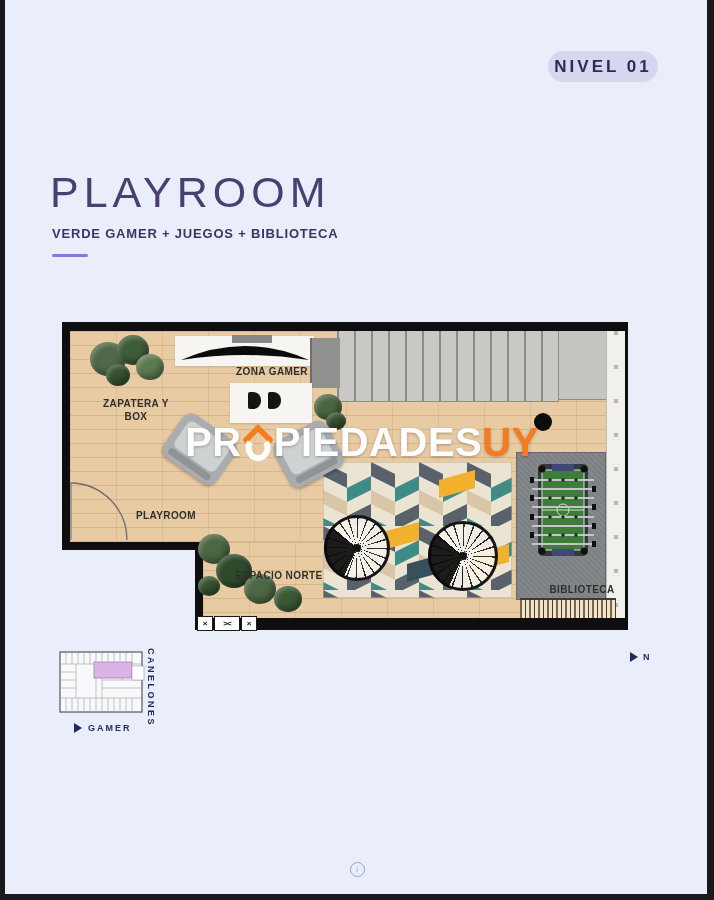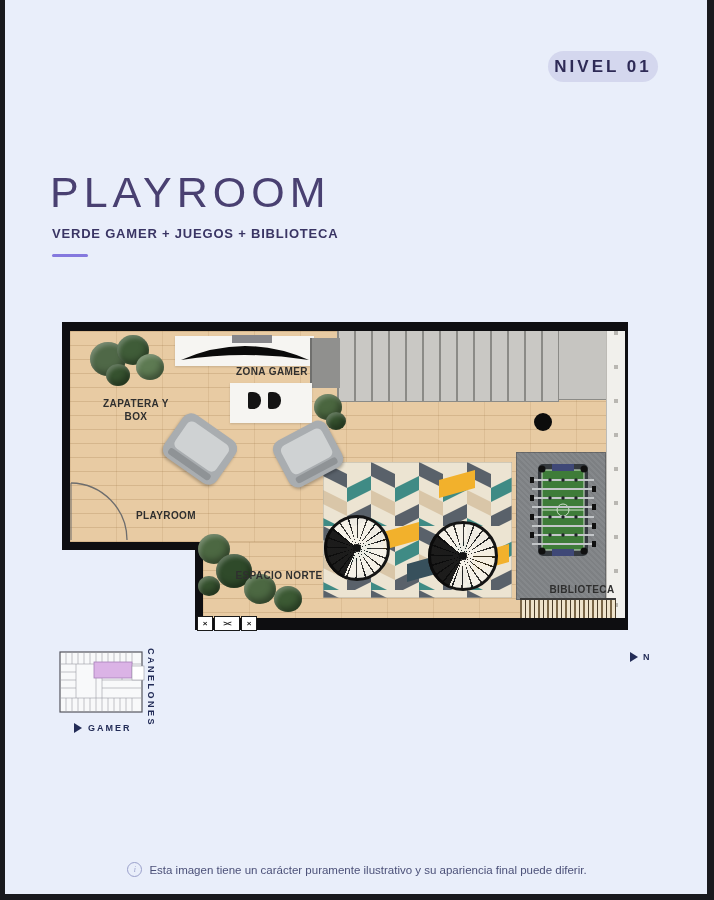"PR PIEDADESUY" div.watermark { html: none -> <div> <span>PR</span><span><svg> <path></path> <path></path> </svg></span><span>PIEDADES</span><span>UY</span> </div> }
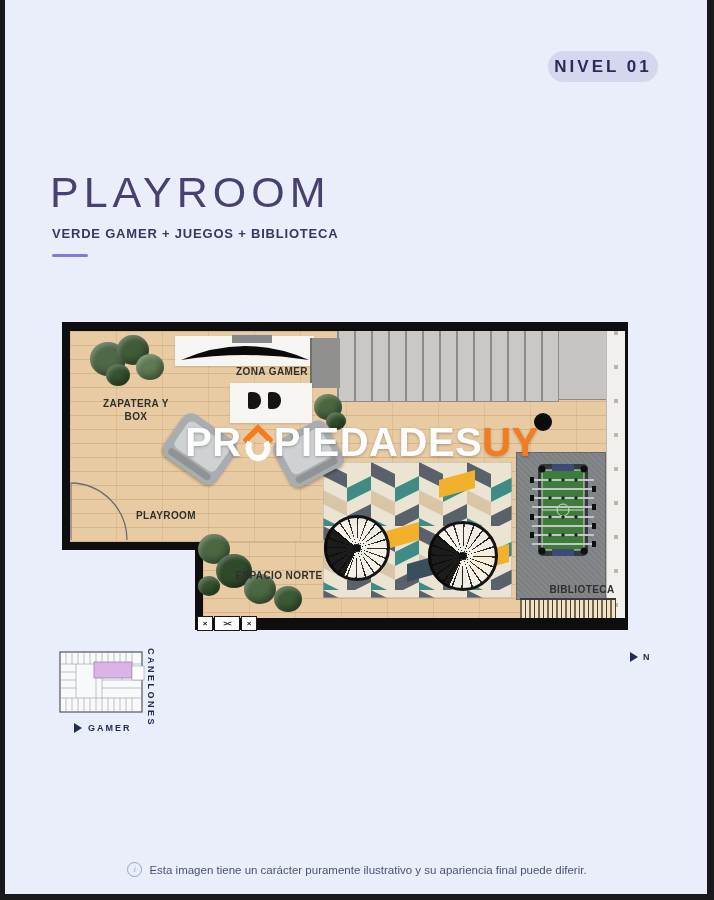"Esta imagen tiene un carácter" span { html: <span>Esta imagen tiene un carácter puramente ilustrativo y su apariencia final puede diferir.</span> -> none }
